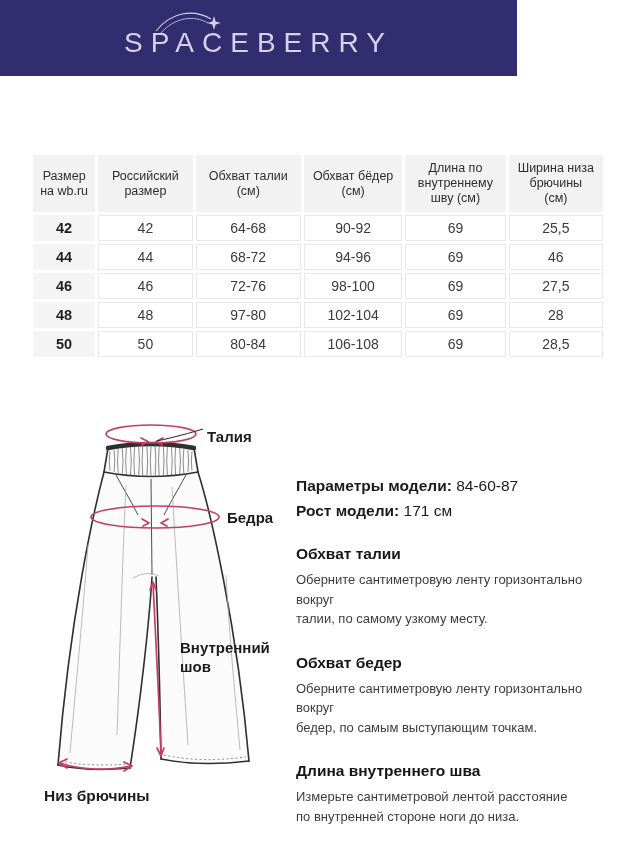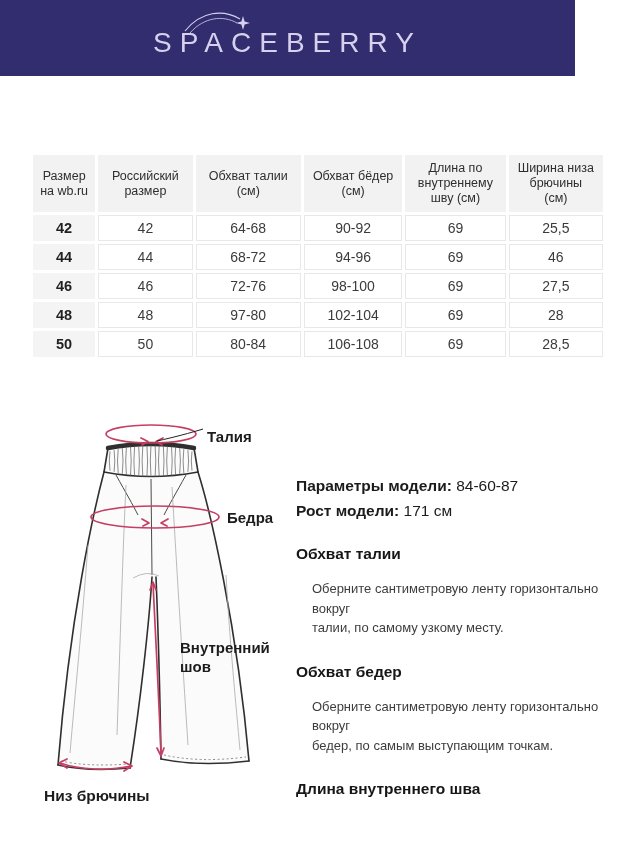"SPACEBERRY" .banner { width: 575px -> 517px }
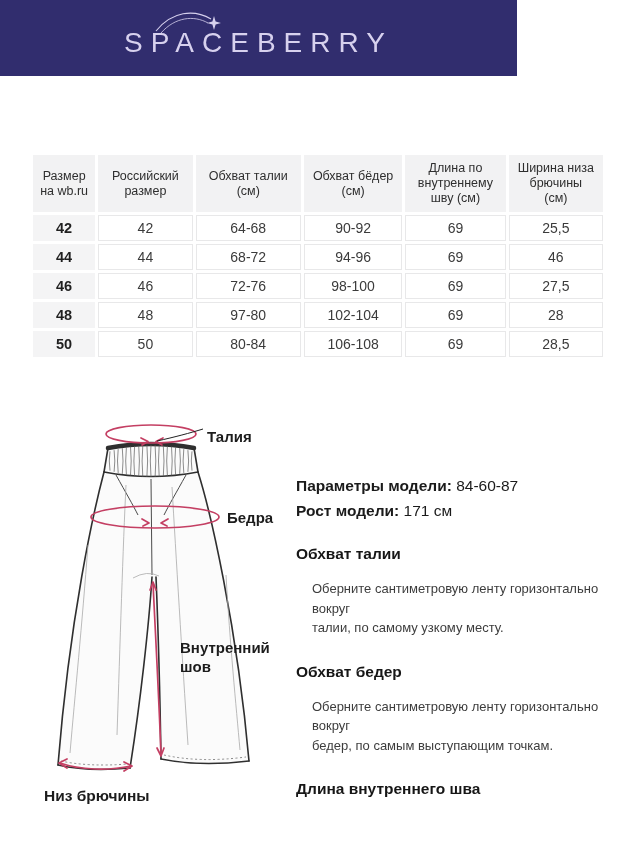"Оберните сантиметровую ленту" .guide-text { margin: 16px -> 0 }
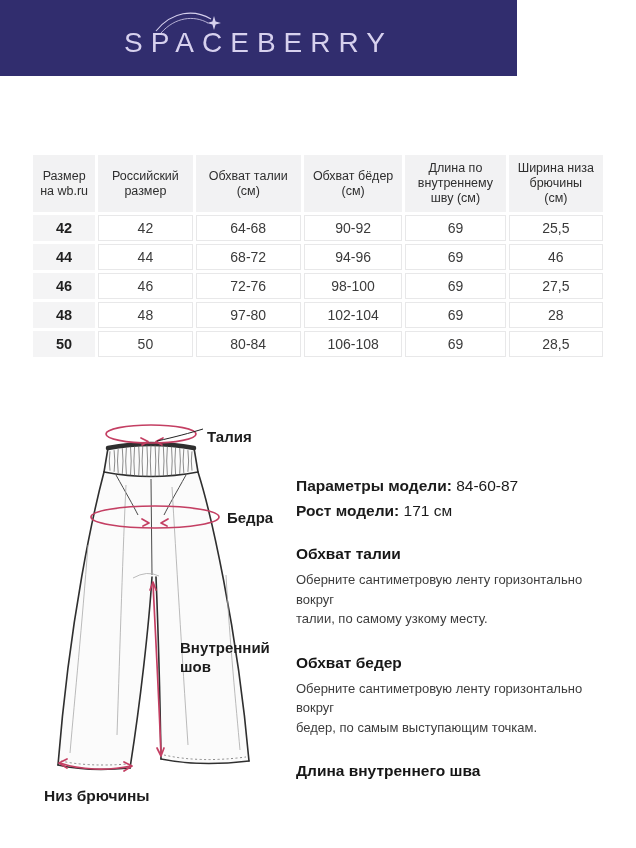"Измерьте сантиметровой лентой расстояние" p.guide-text { html: none -> <p>Измерьте сантиметровой лентой расстояние по внутренней стороне ноги до низа.</p> }
